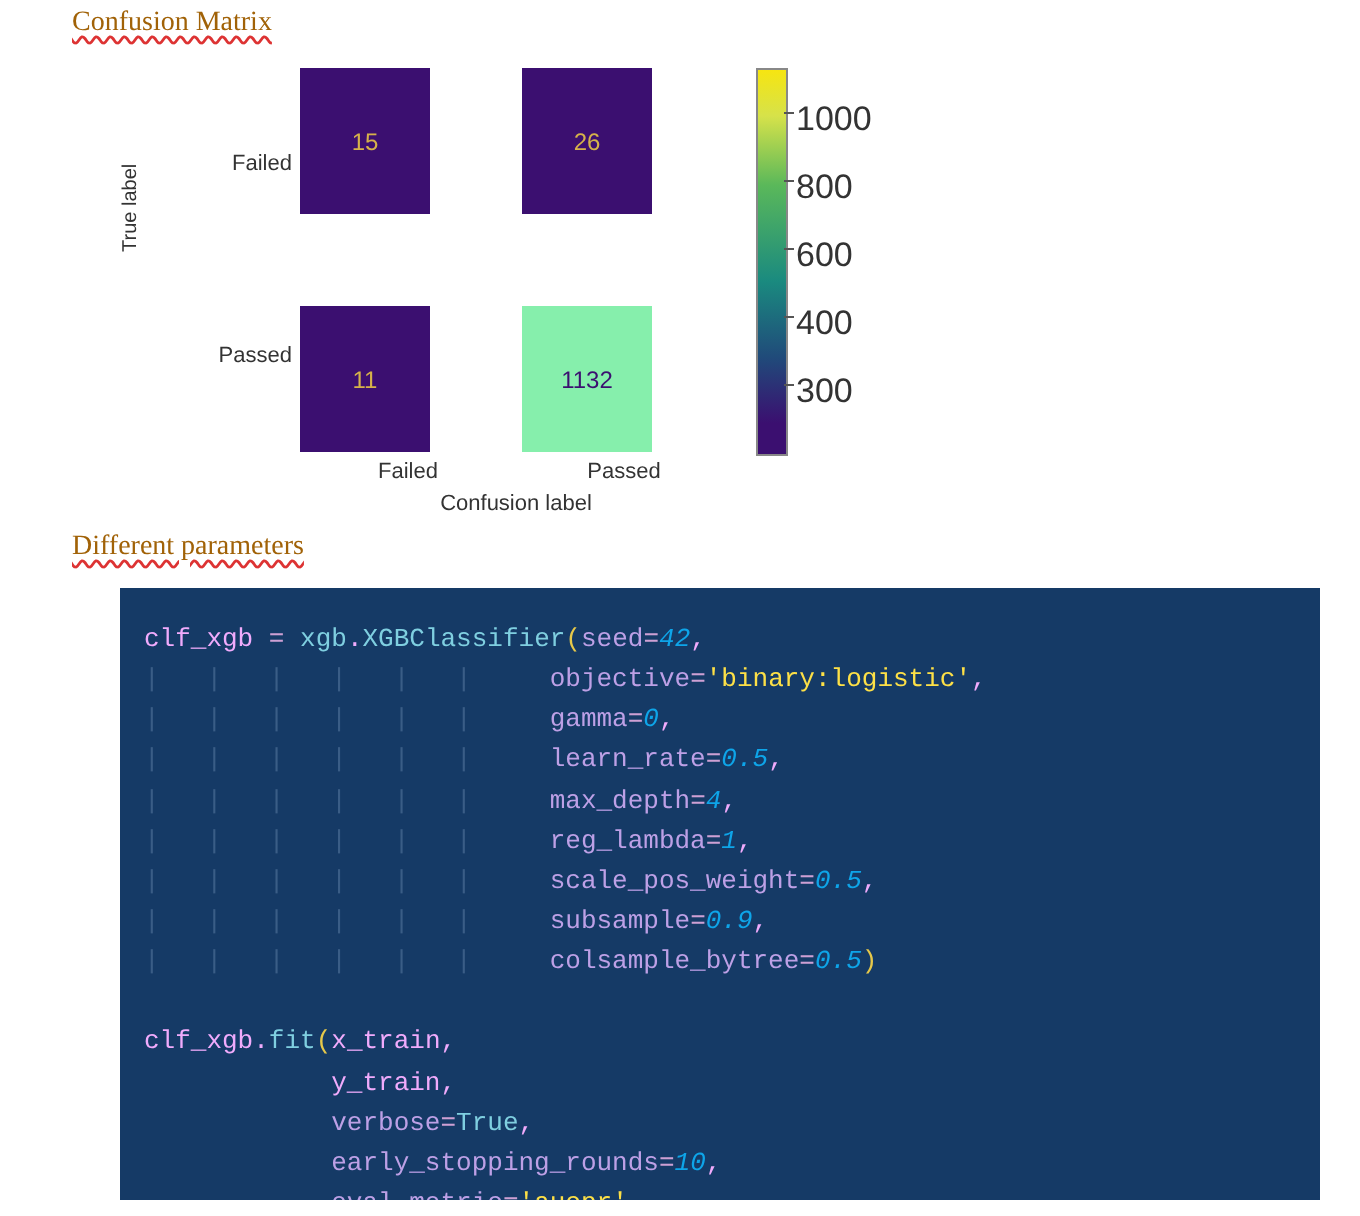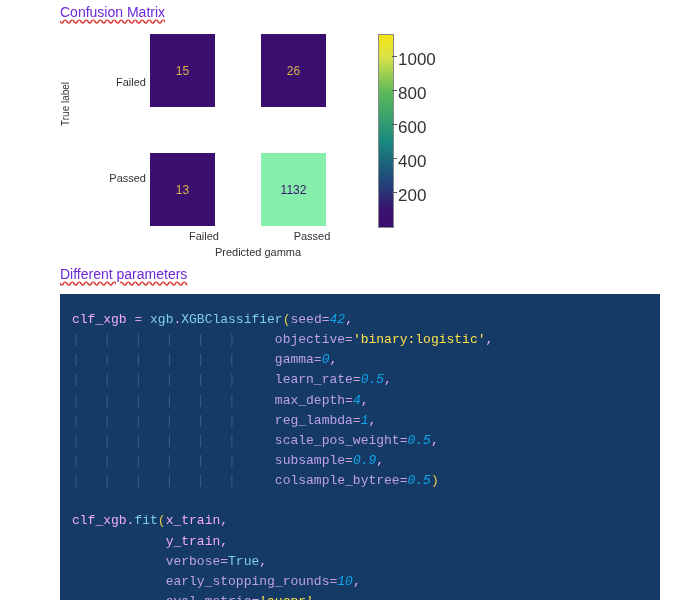"Confusion Matrix" .heading { color: #6d28d9 -> #a16207; font-family: Liberation Sans, sans-serif -> Liberation Serif, serif; padding: 4px 0 6px 60px -> 4px 0 6px 36px }
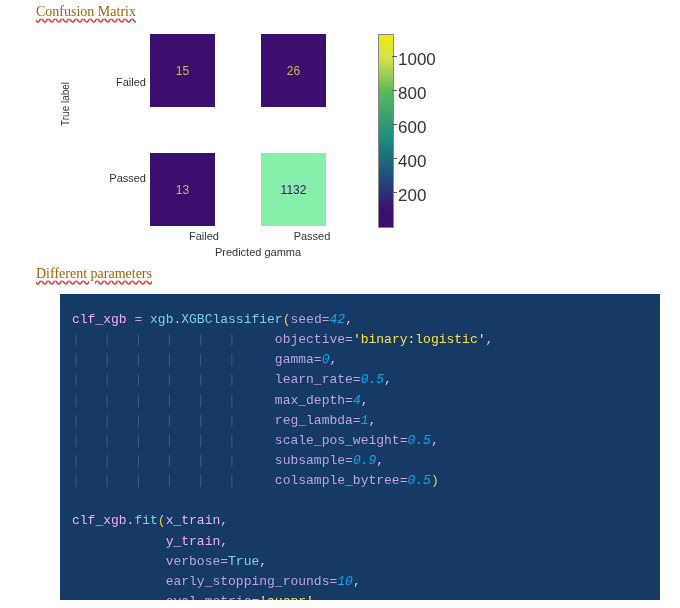"13" div.cell { text: 13 -> 11 }
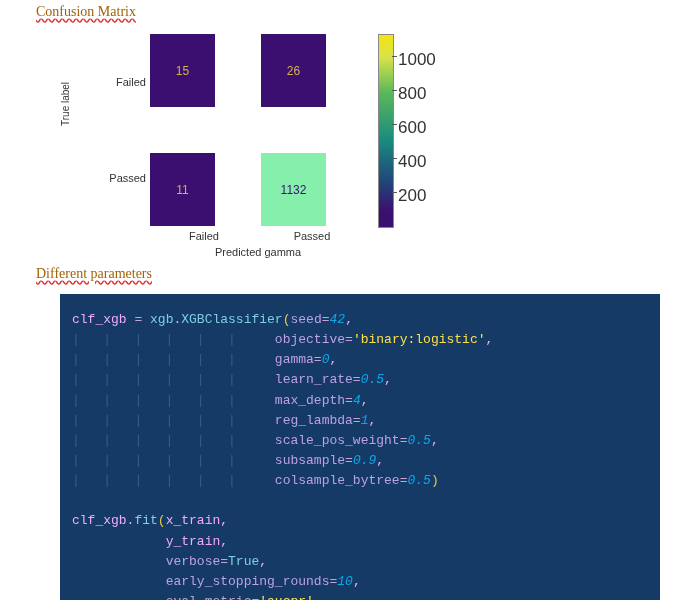"200" div.cbar-tick { text: 200 -> 300 }
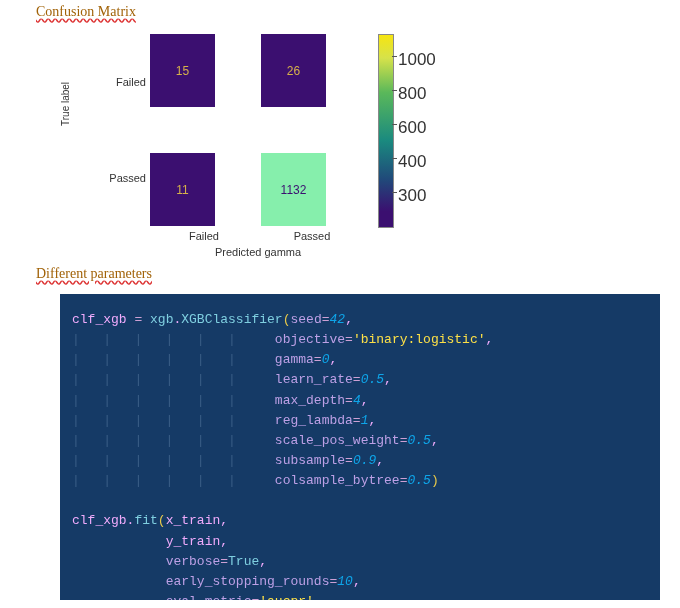"Predicted gamma" div.cm-xlab { text: Predicted gamma -> Confusion label }
